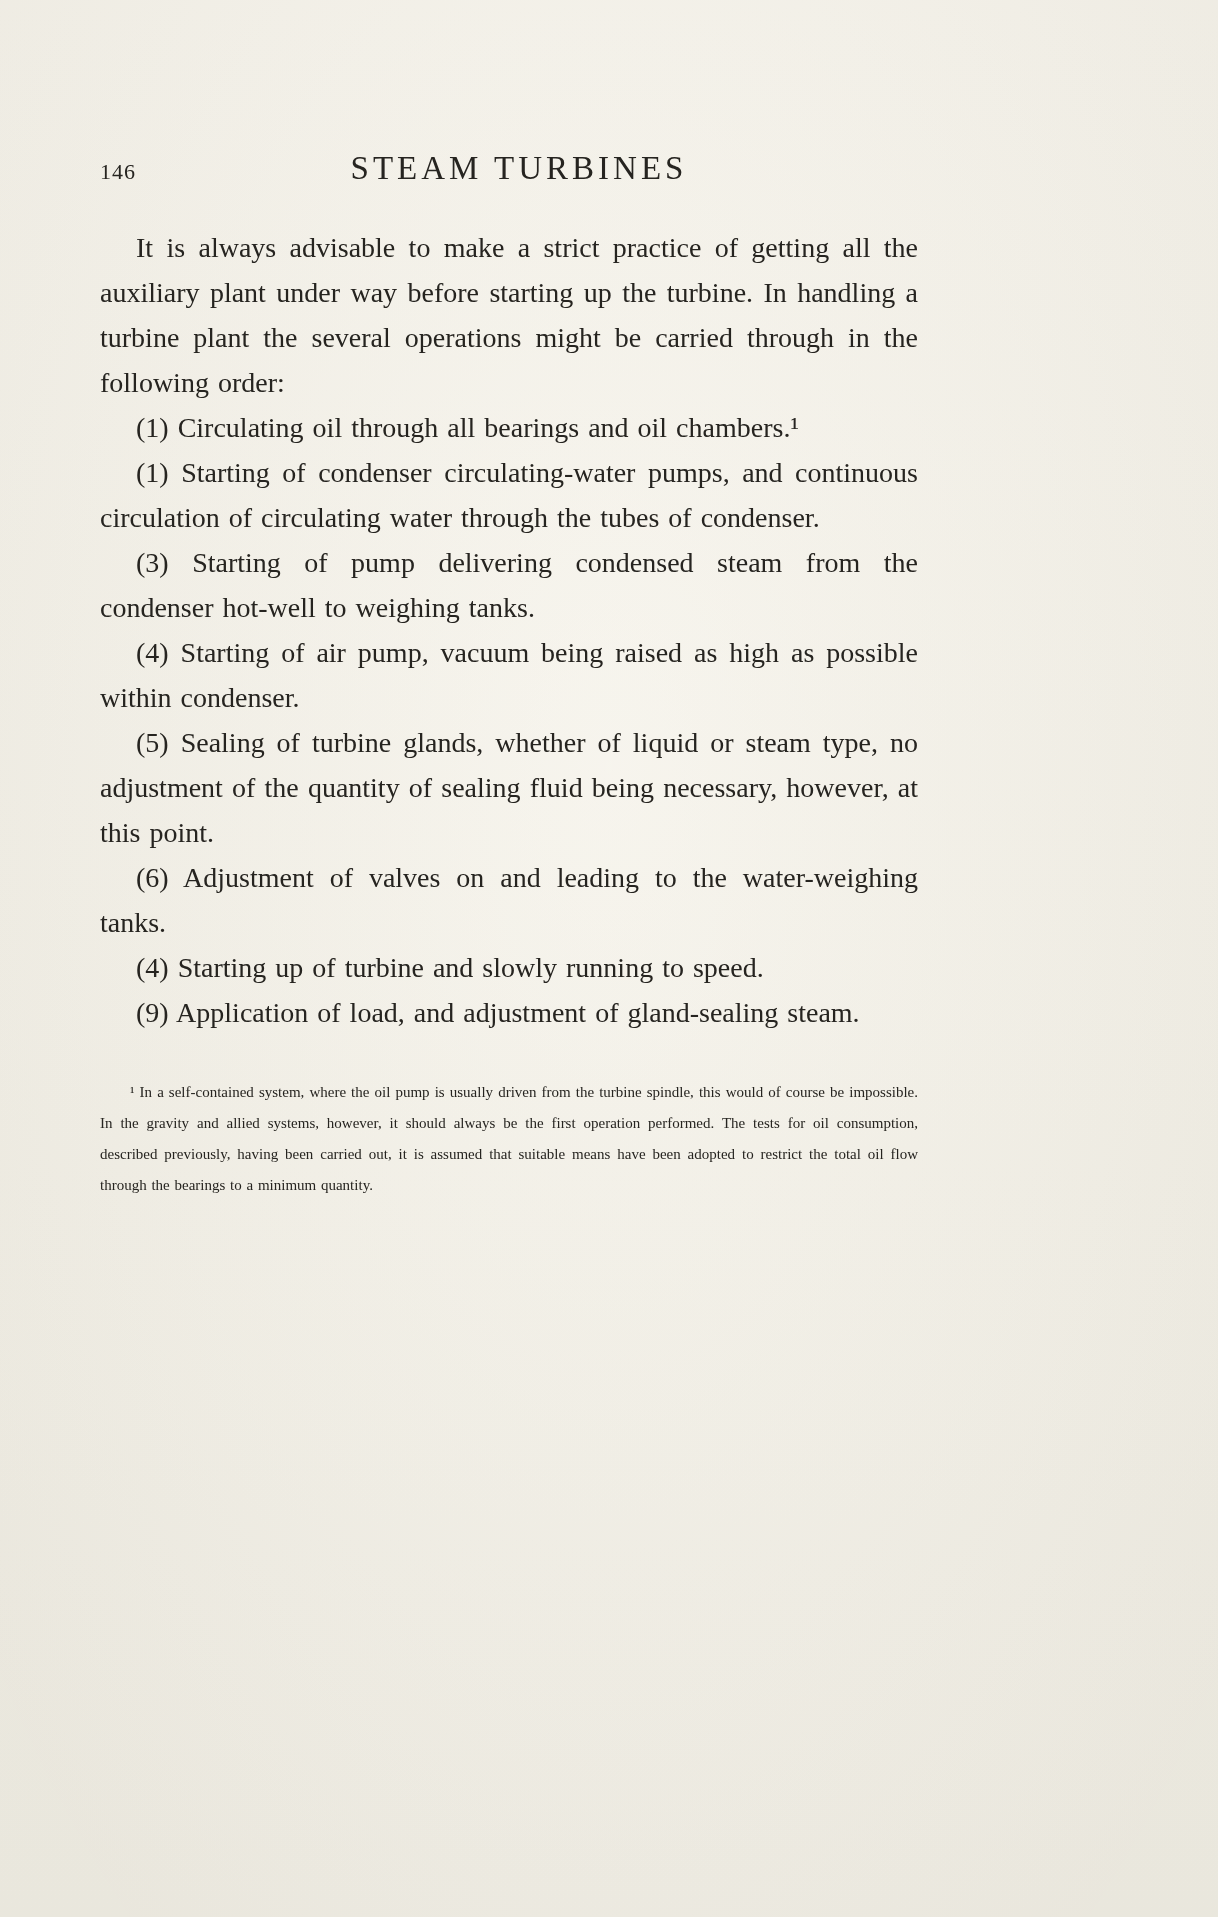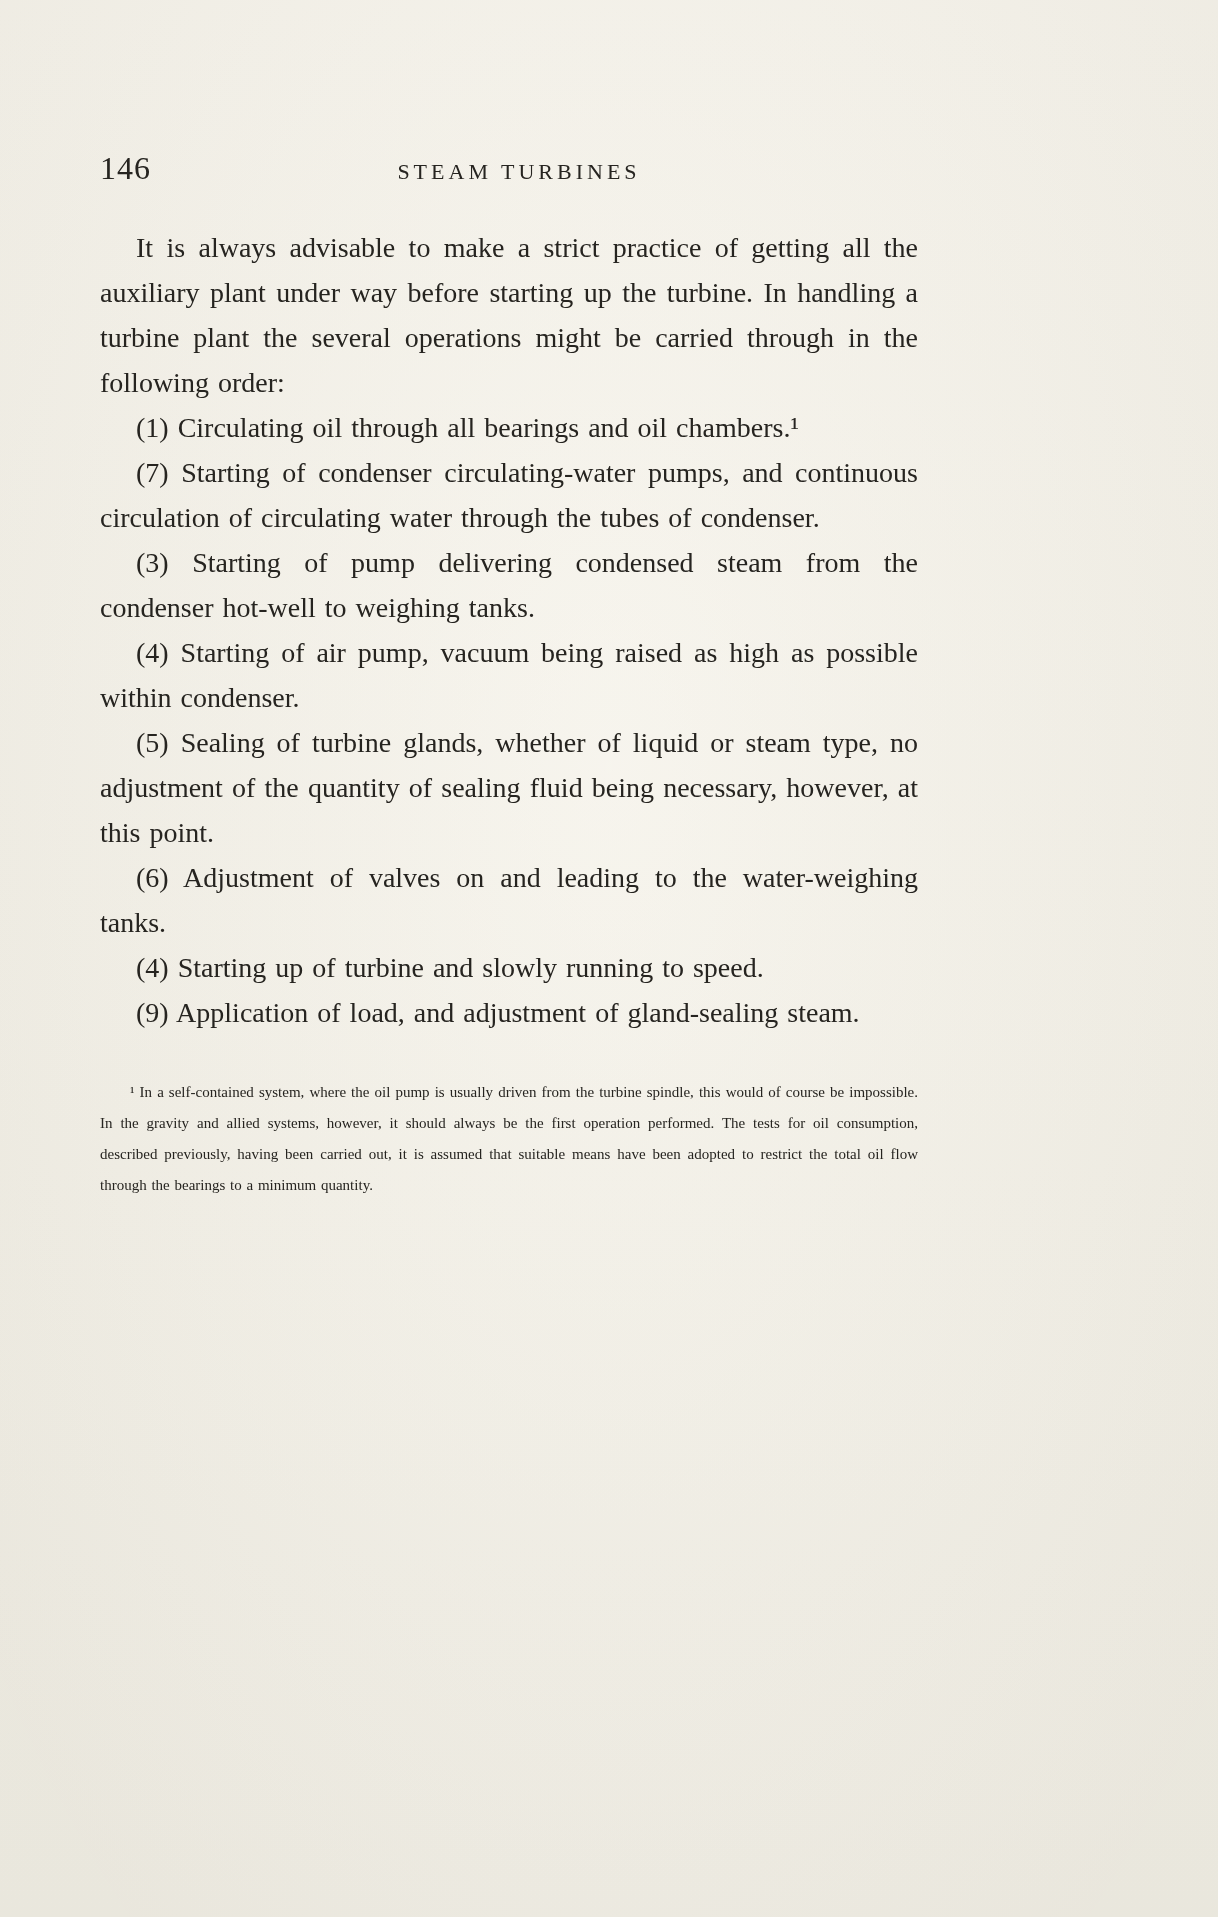"146" .page-num { font-size: 32px -> 22px }
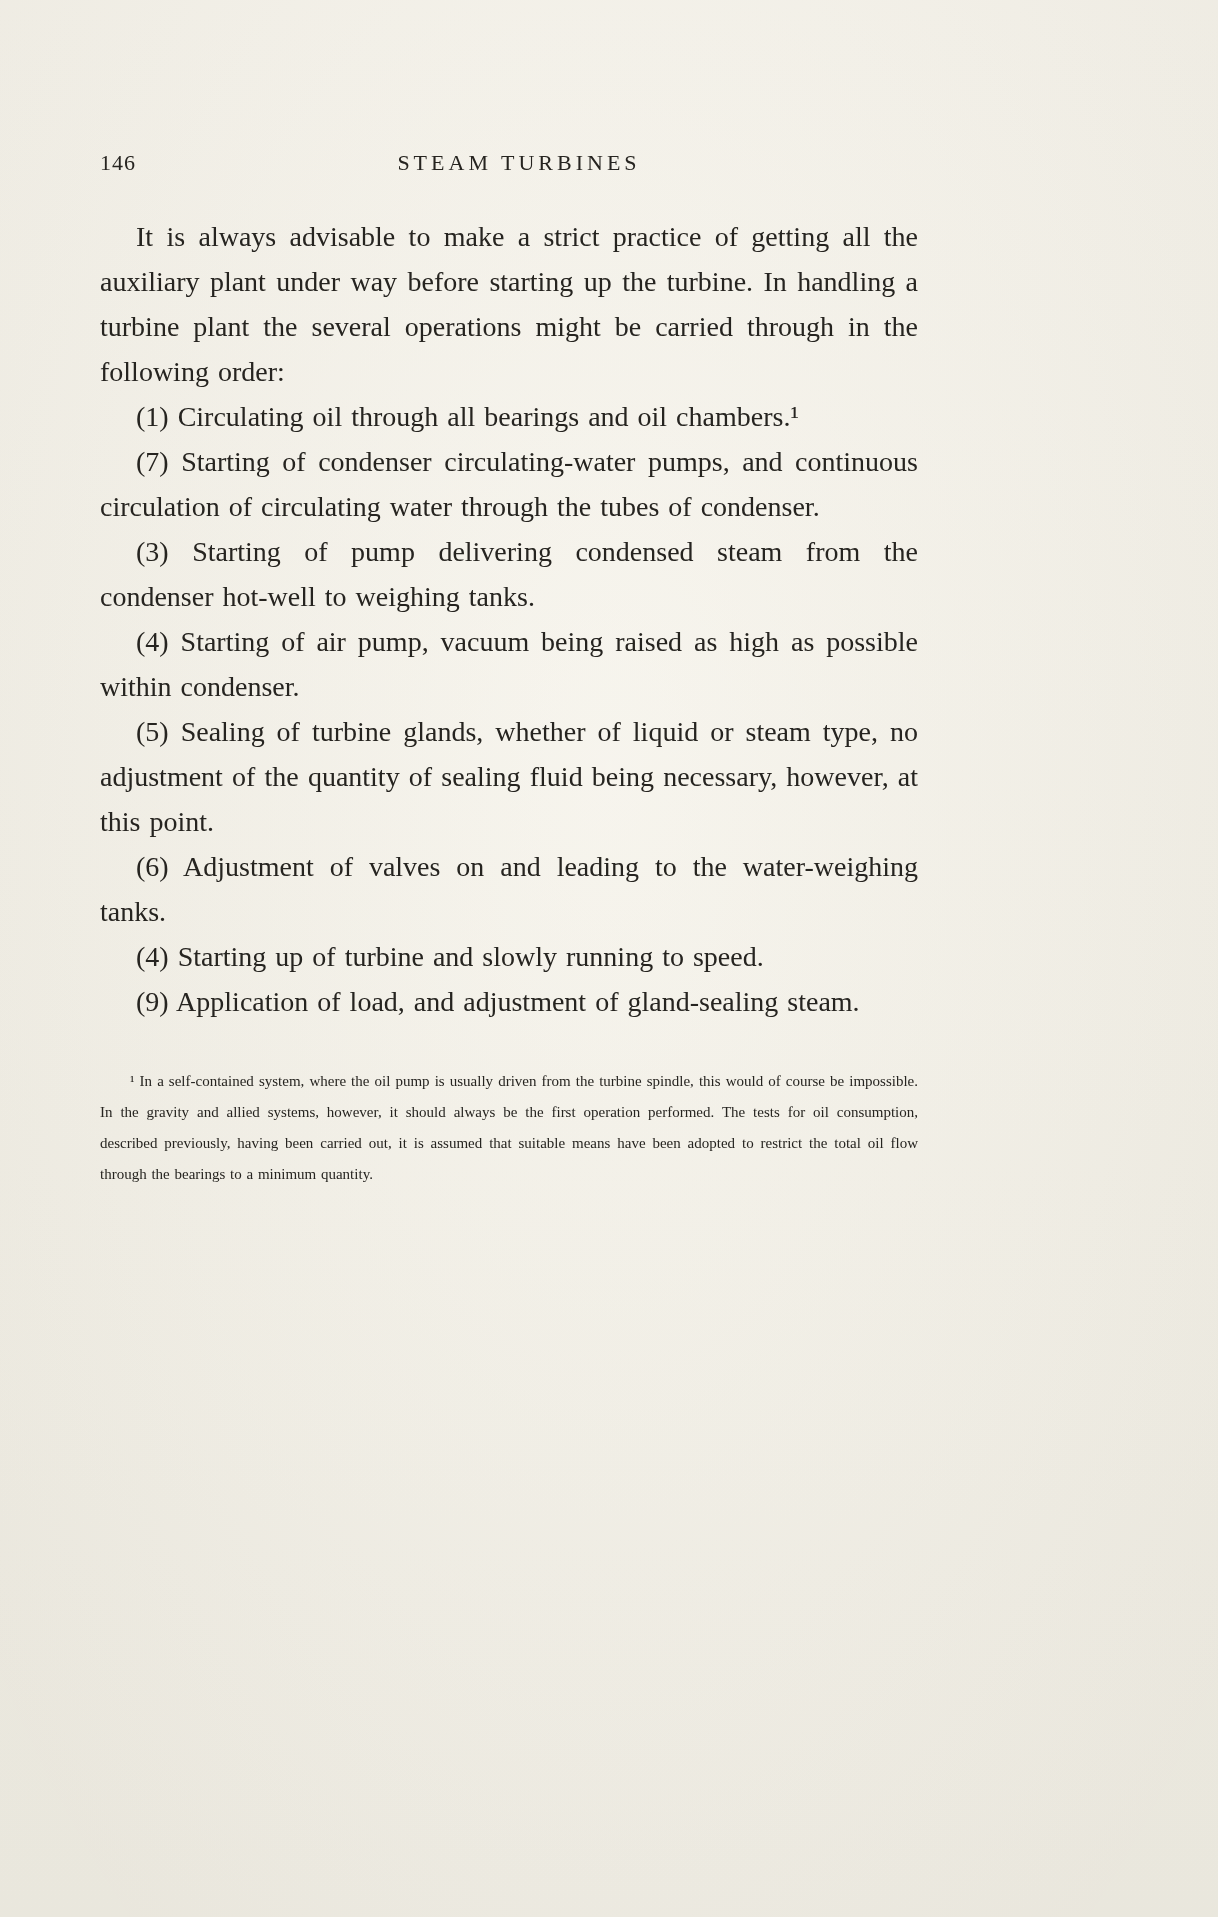"STEAM TURBINES" .running-title { font-size: 22px -> 33px }
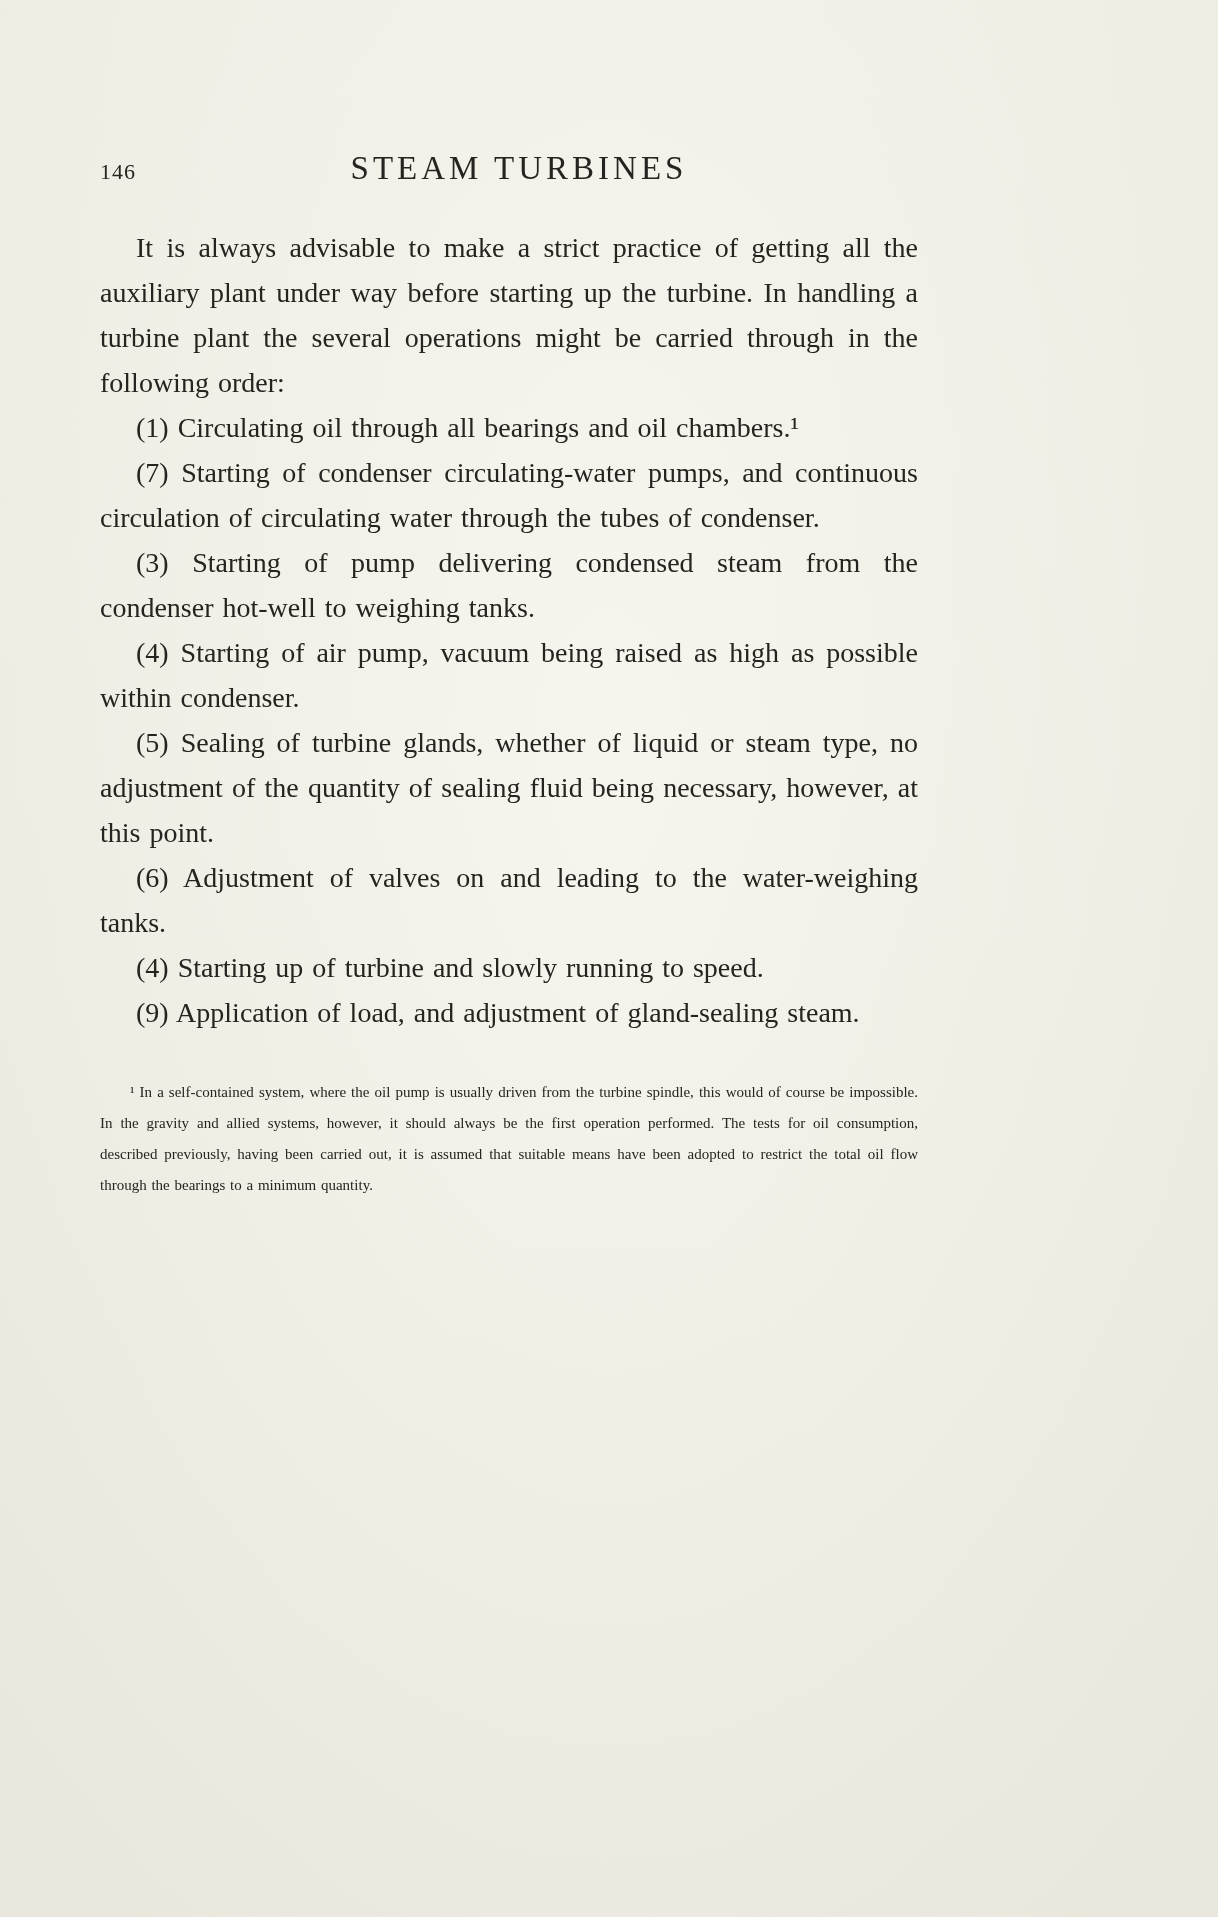"(7) Starting of condenser" p { text: 7 -> 1 }
